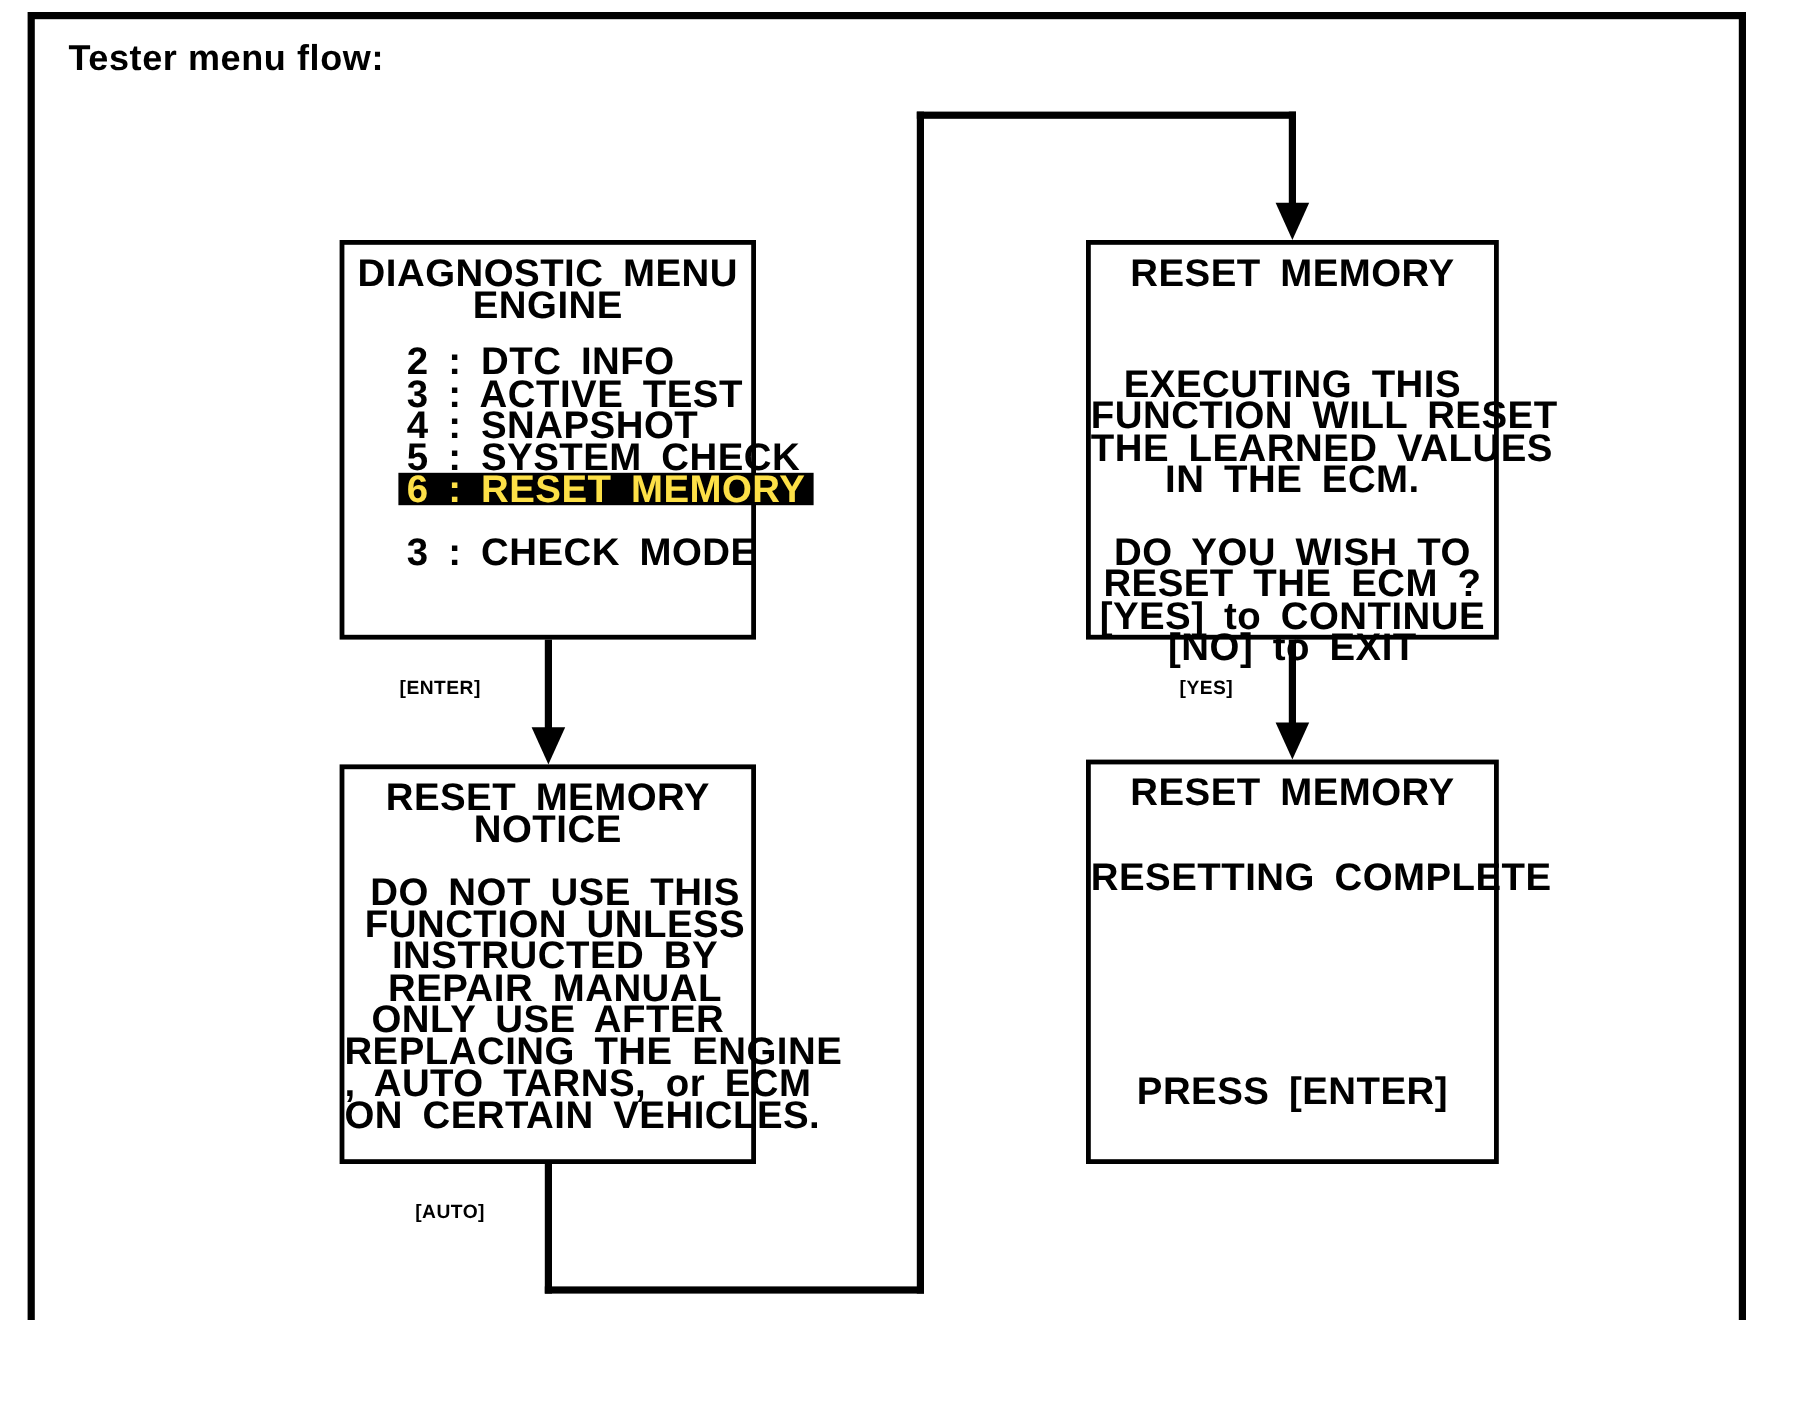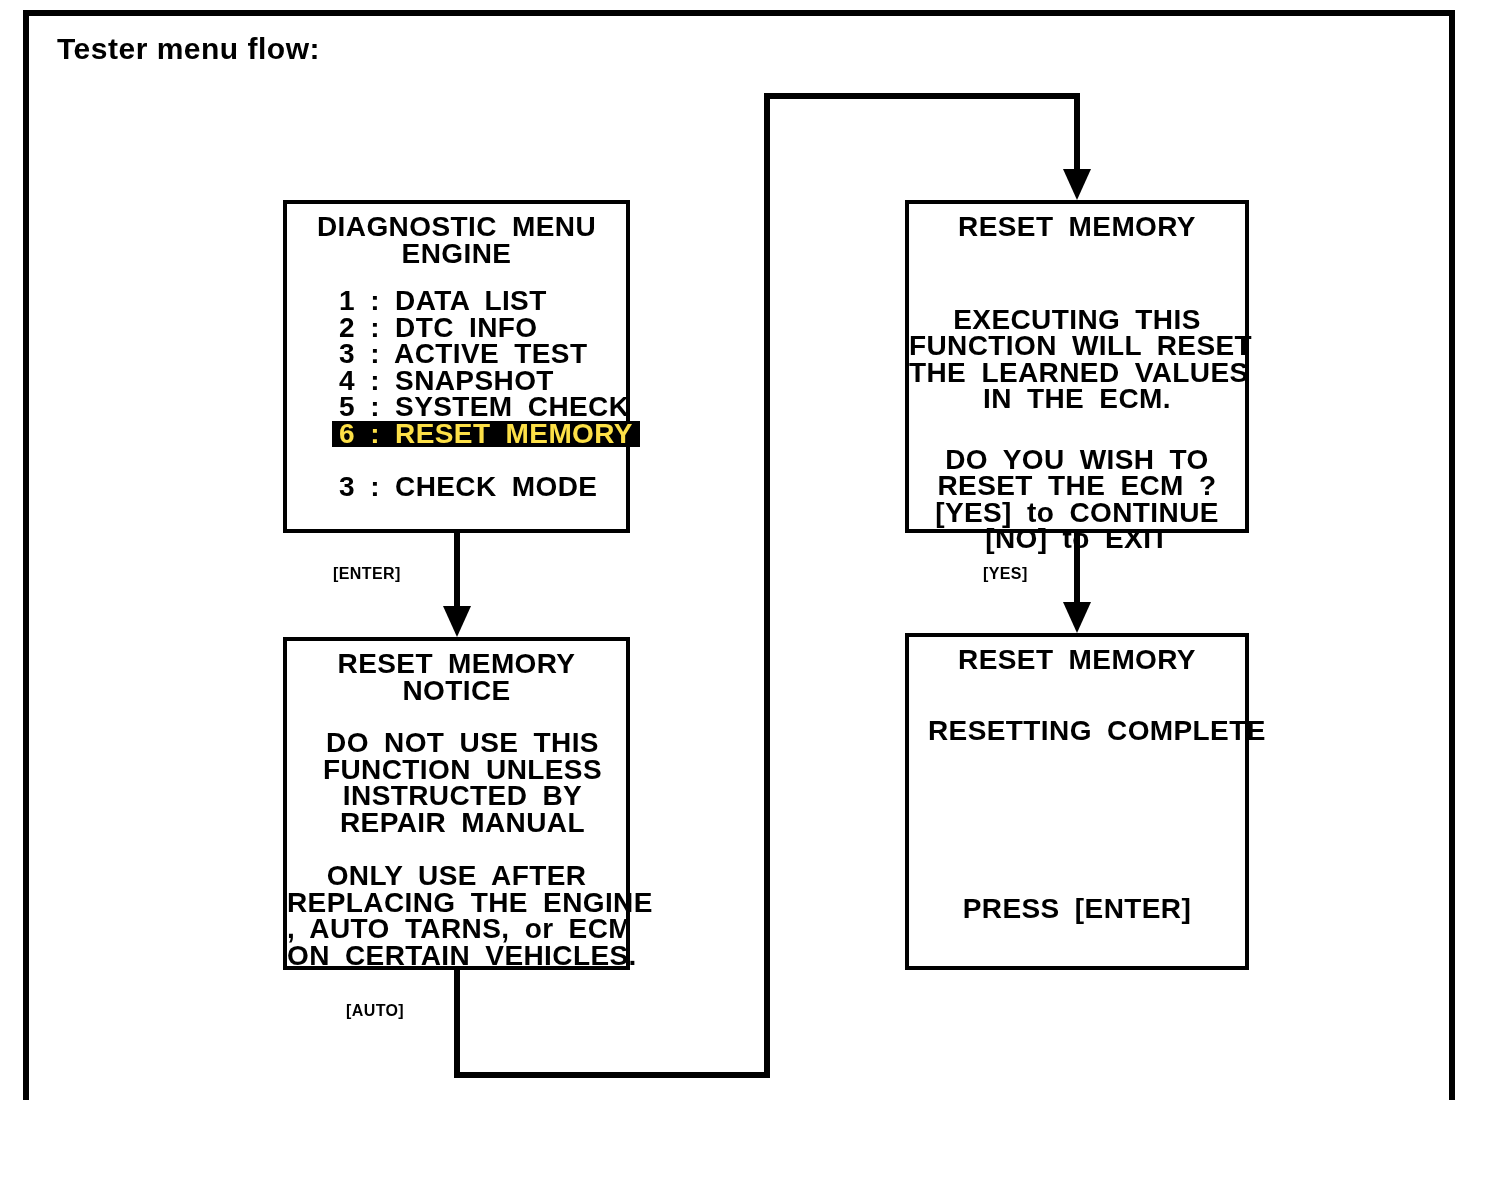"DIAGNOSTIC MENU" .screen { font-size: 28px -> 32px }
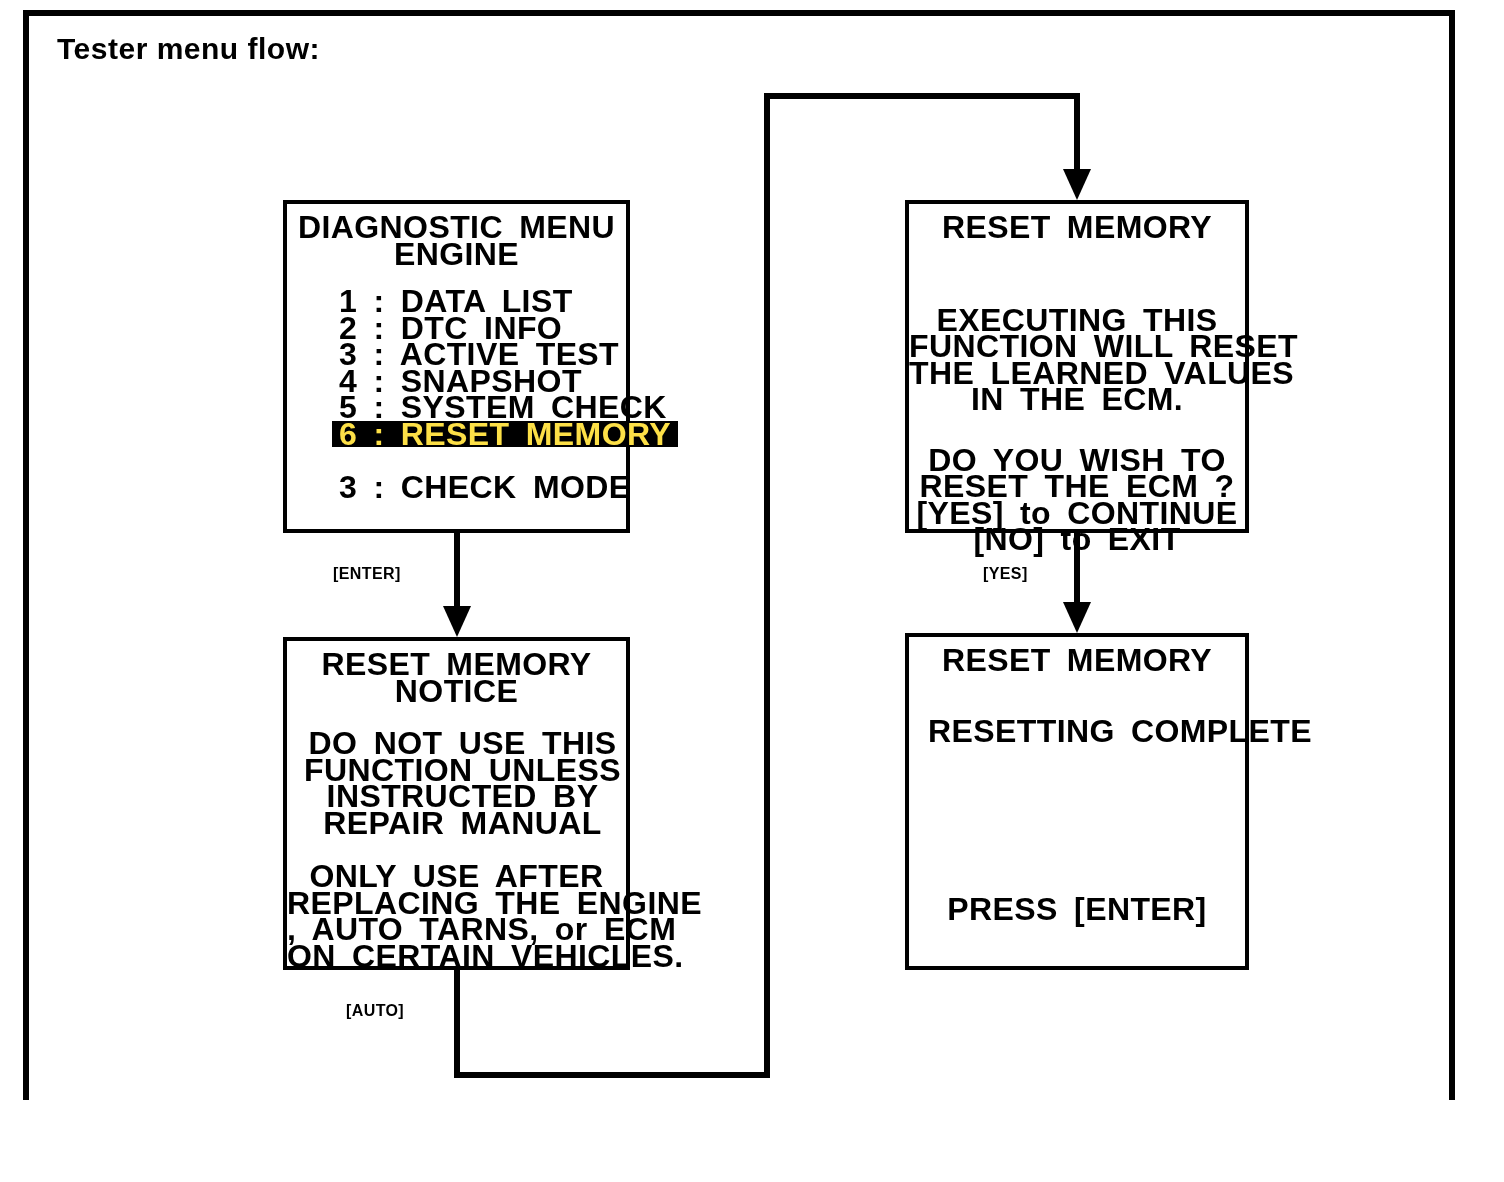"1 : DATA LIST" div.menu-item { html: <div>1 : DATA LIST</div> -> none }
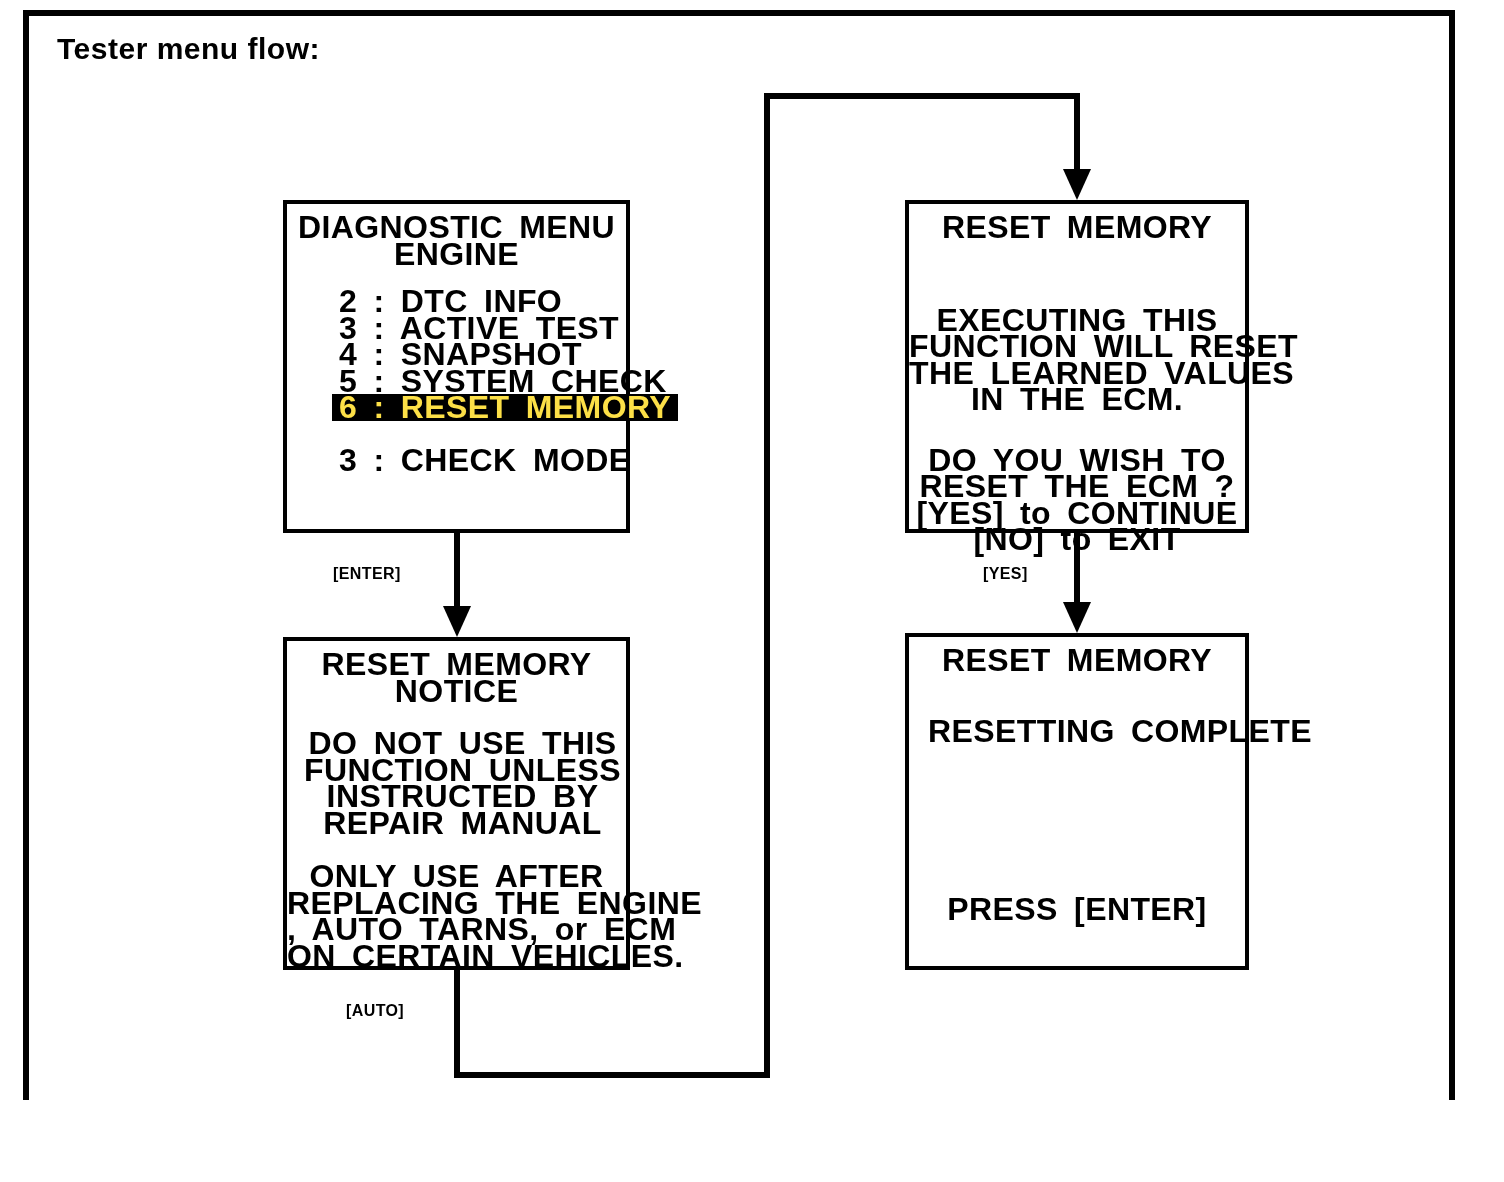"RESETTING COMPLETE" #complete-screen .status-line { margin-left: 19px -> none }
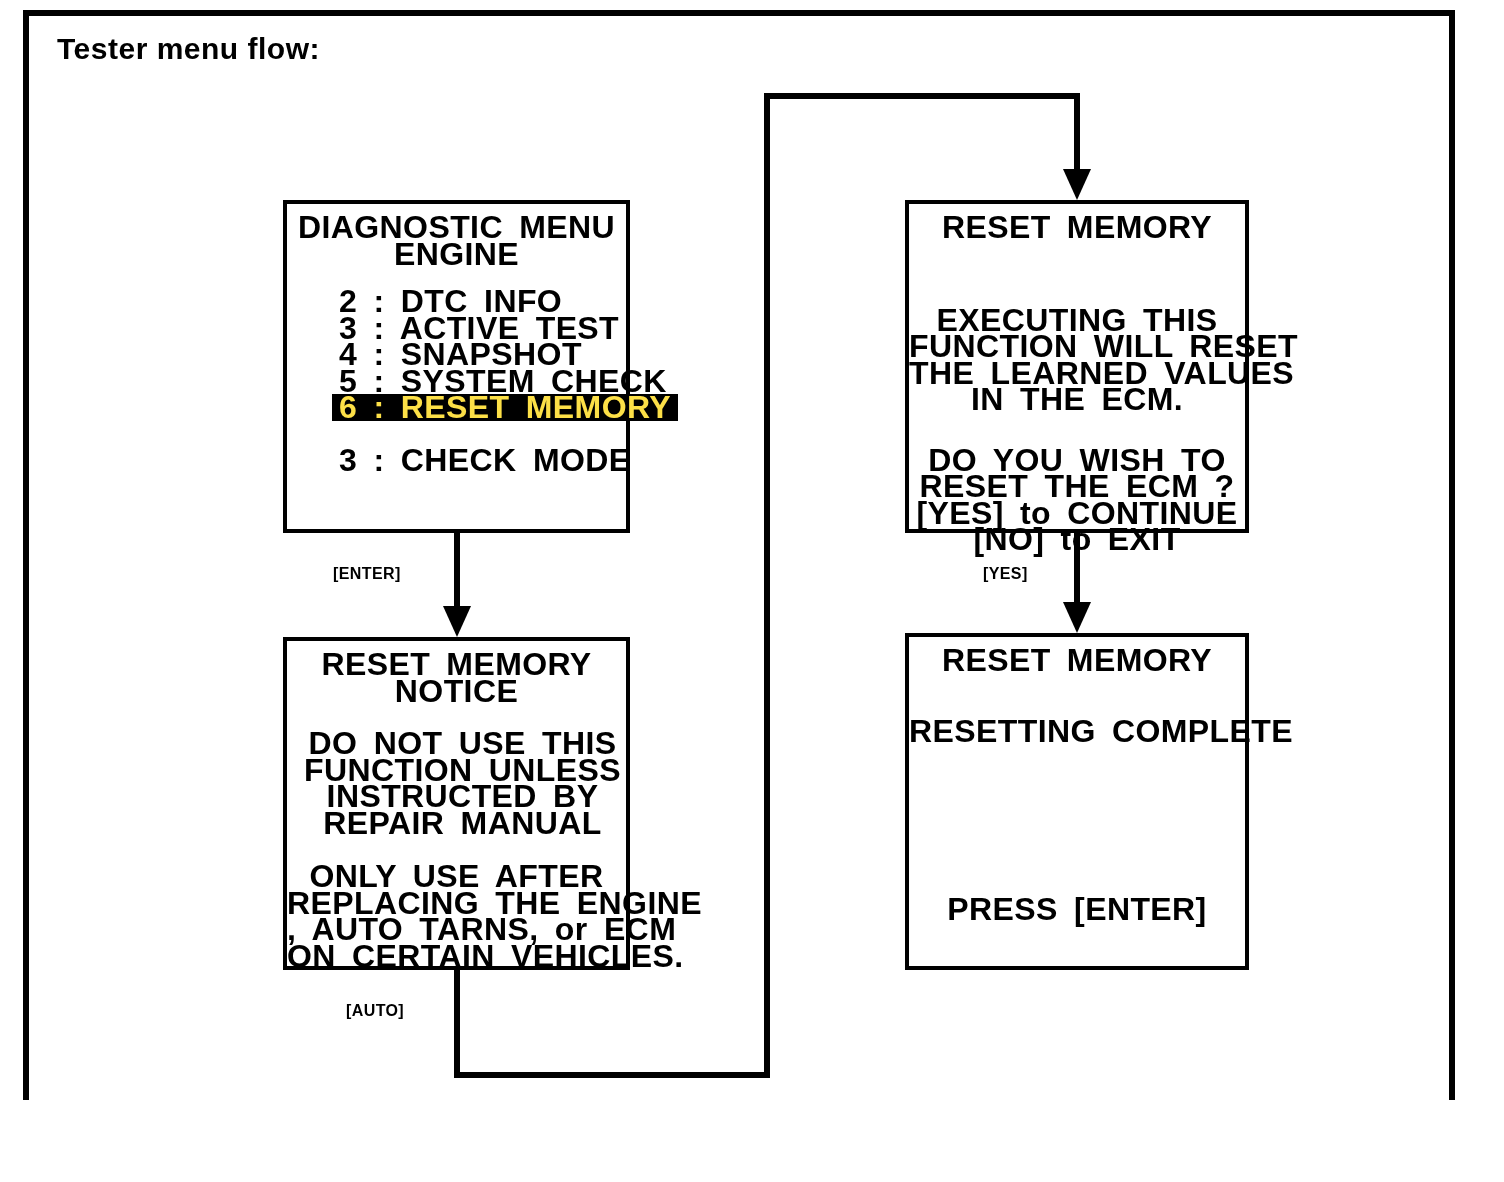"ONLY USE AFTER" #notice-screen .body-2 { margin-top: 27px -> none }
